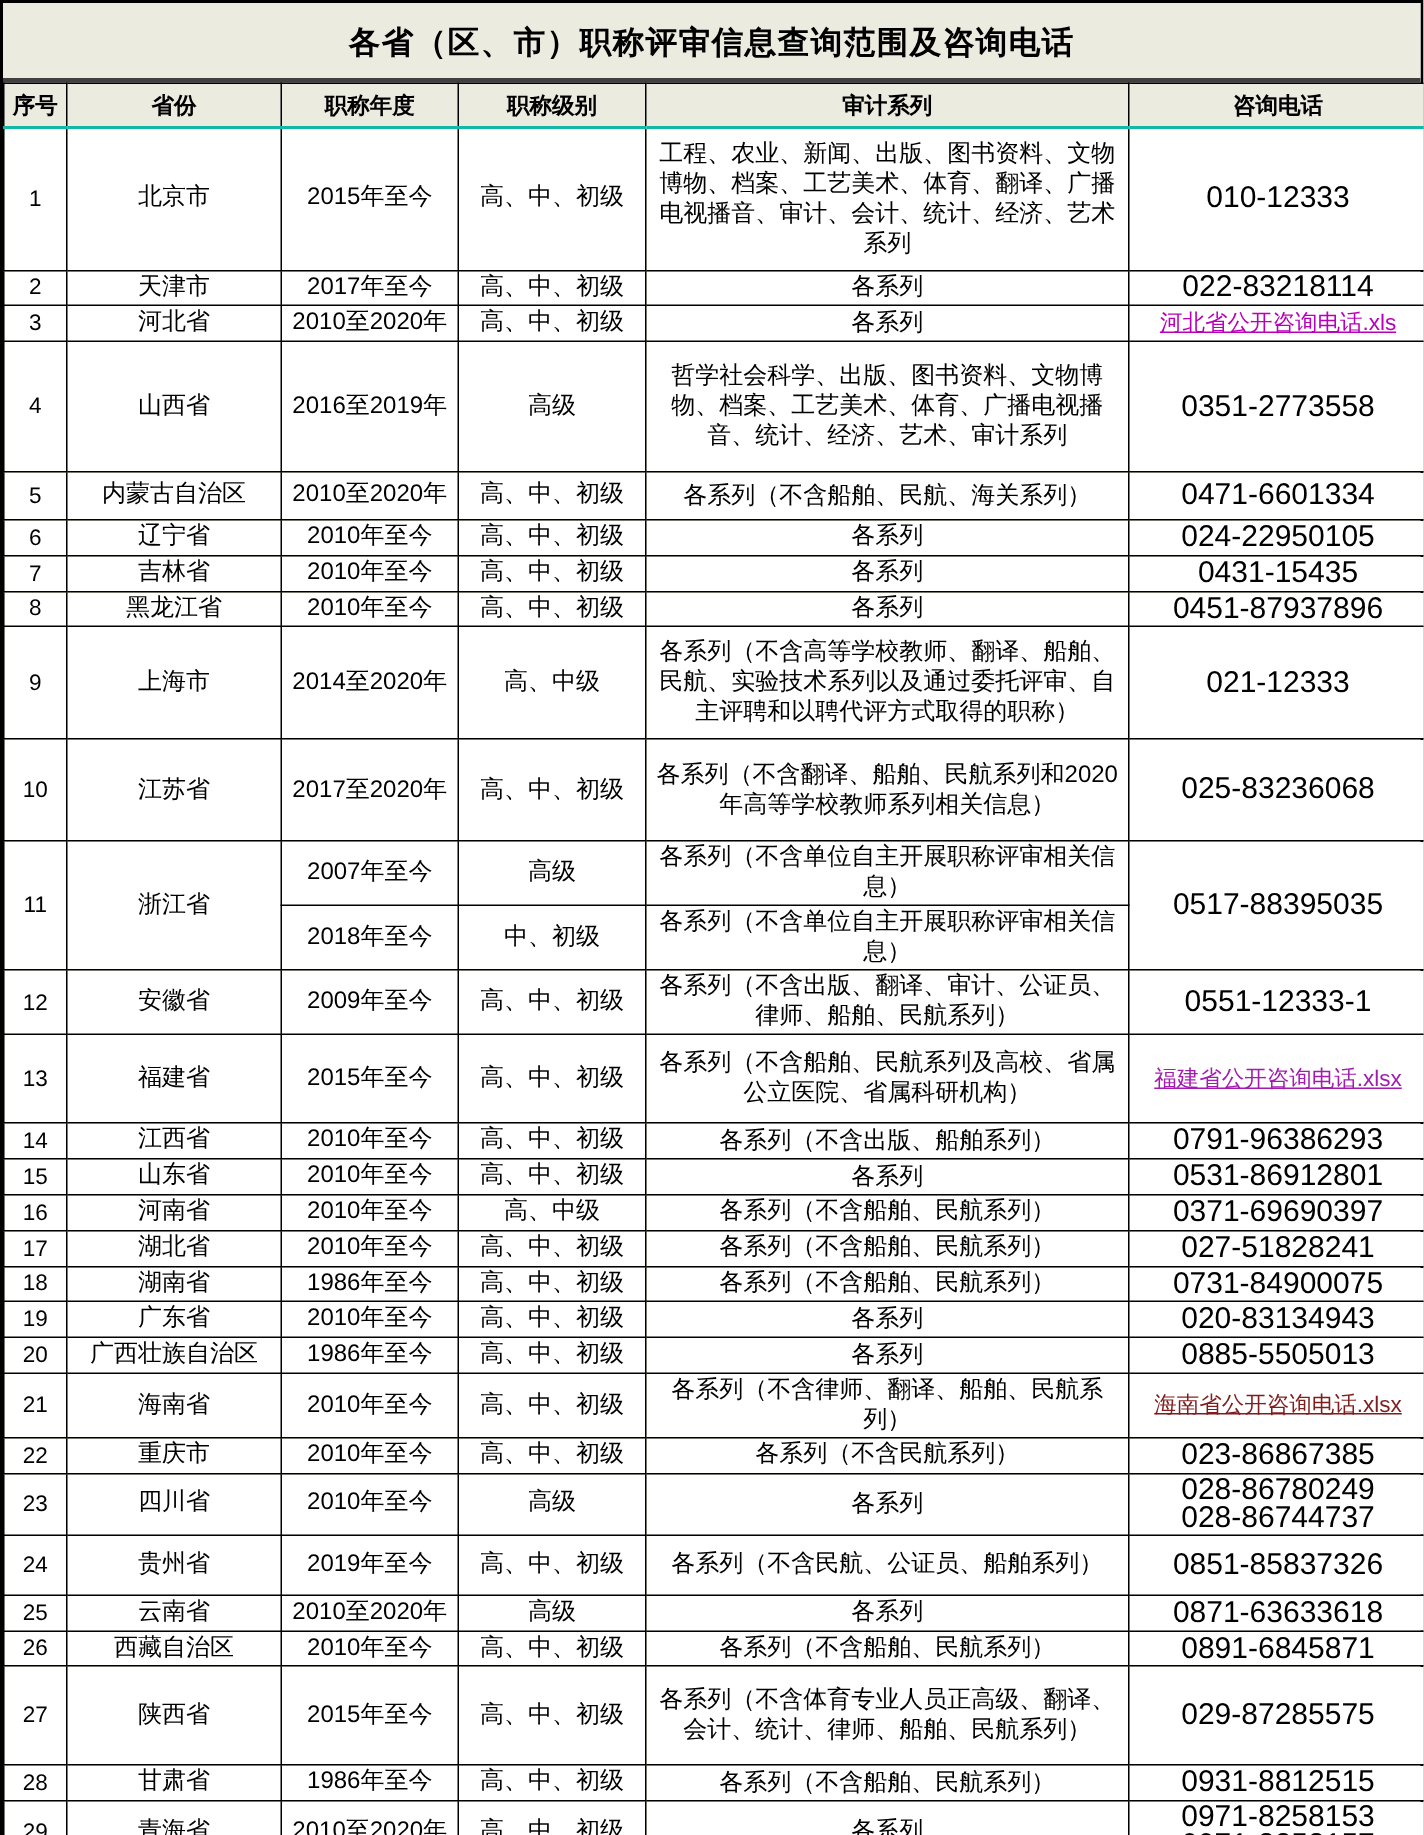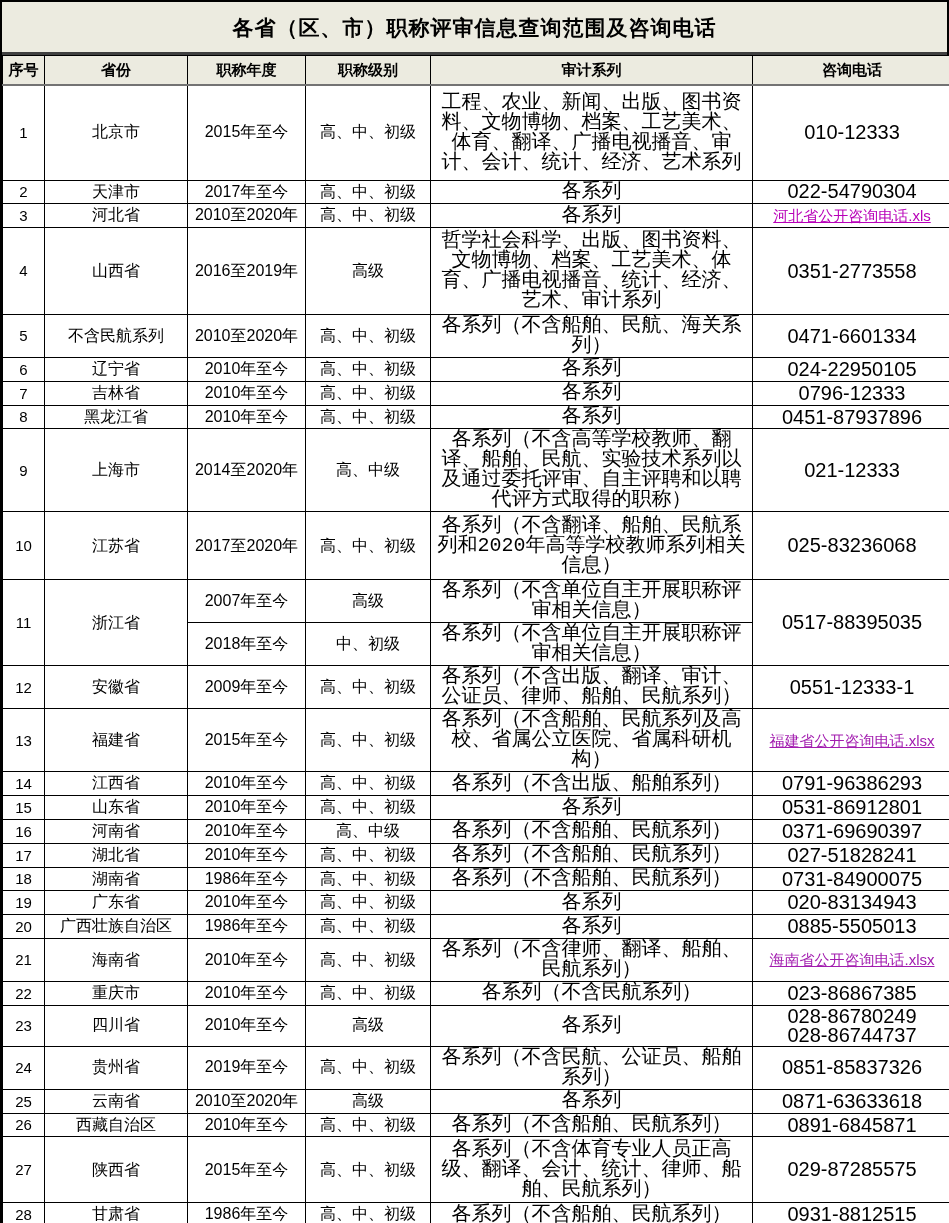"序号" thead th { border-bottom: 2px solid #737373 -> 2px solid #14b8a6 }
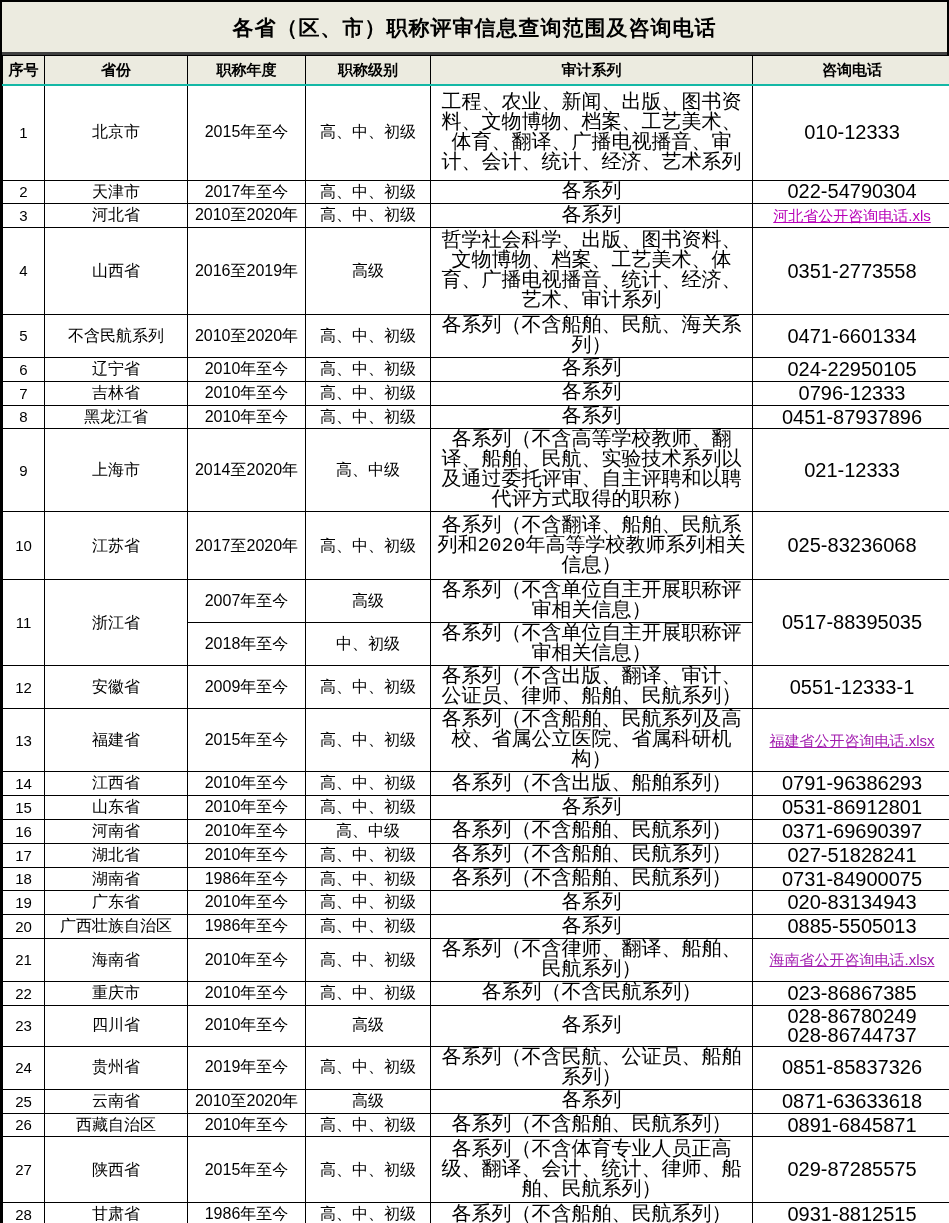"工程、农业、新闻、出版、图书资料、文物博物、档案、工艺美术、体育、翻译、广播电视" td.c-series { font-family: Liberation Mono, monospace -> none; font-size: 20px -> 16px }
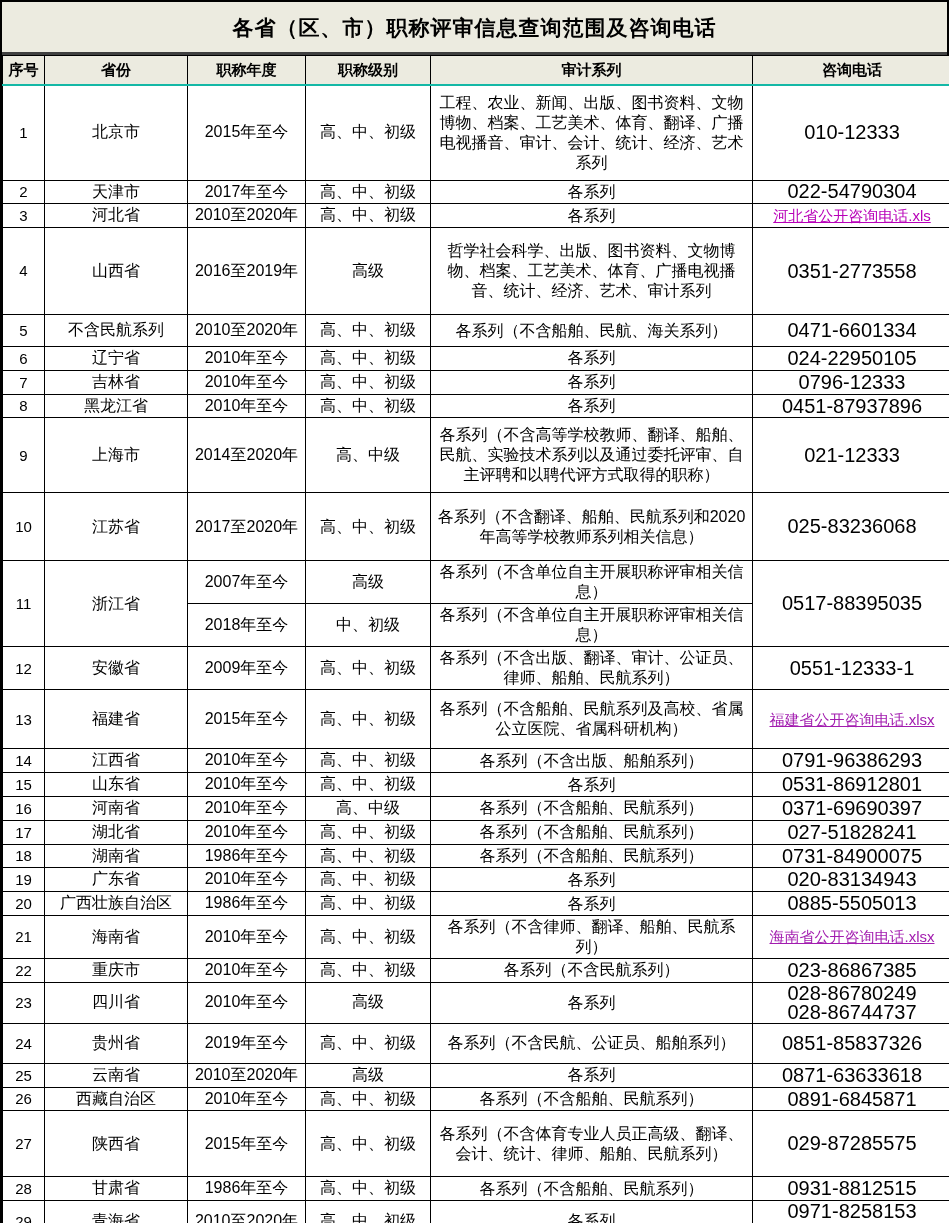"022-54790304" div.phone-line { text: 022-54790304 -> 022-83218114 }
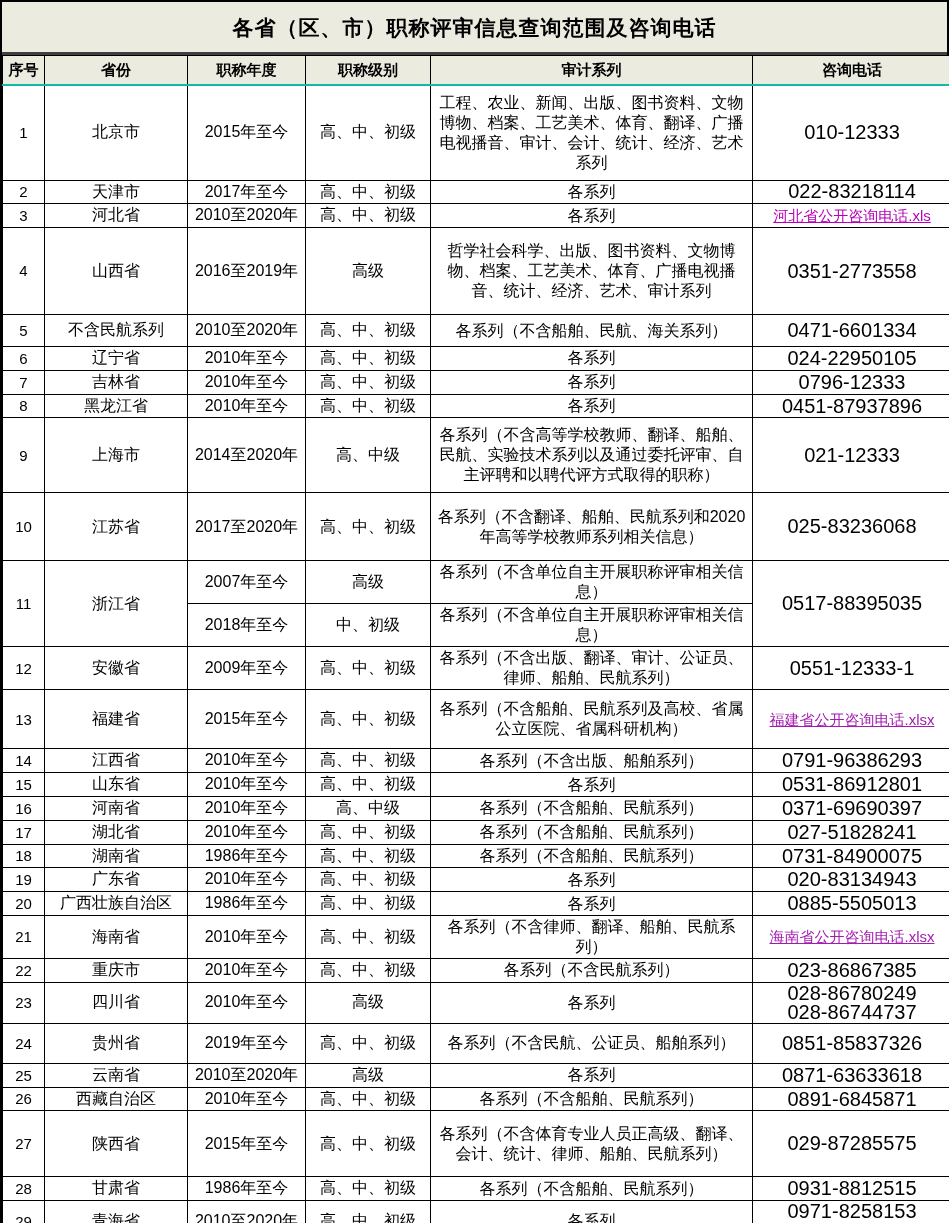"不含民航系列" td.c-prov { text: 不含民航系列 -> 内蒙古自治区 }
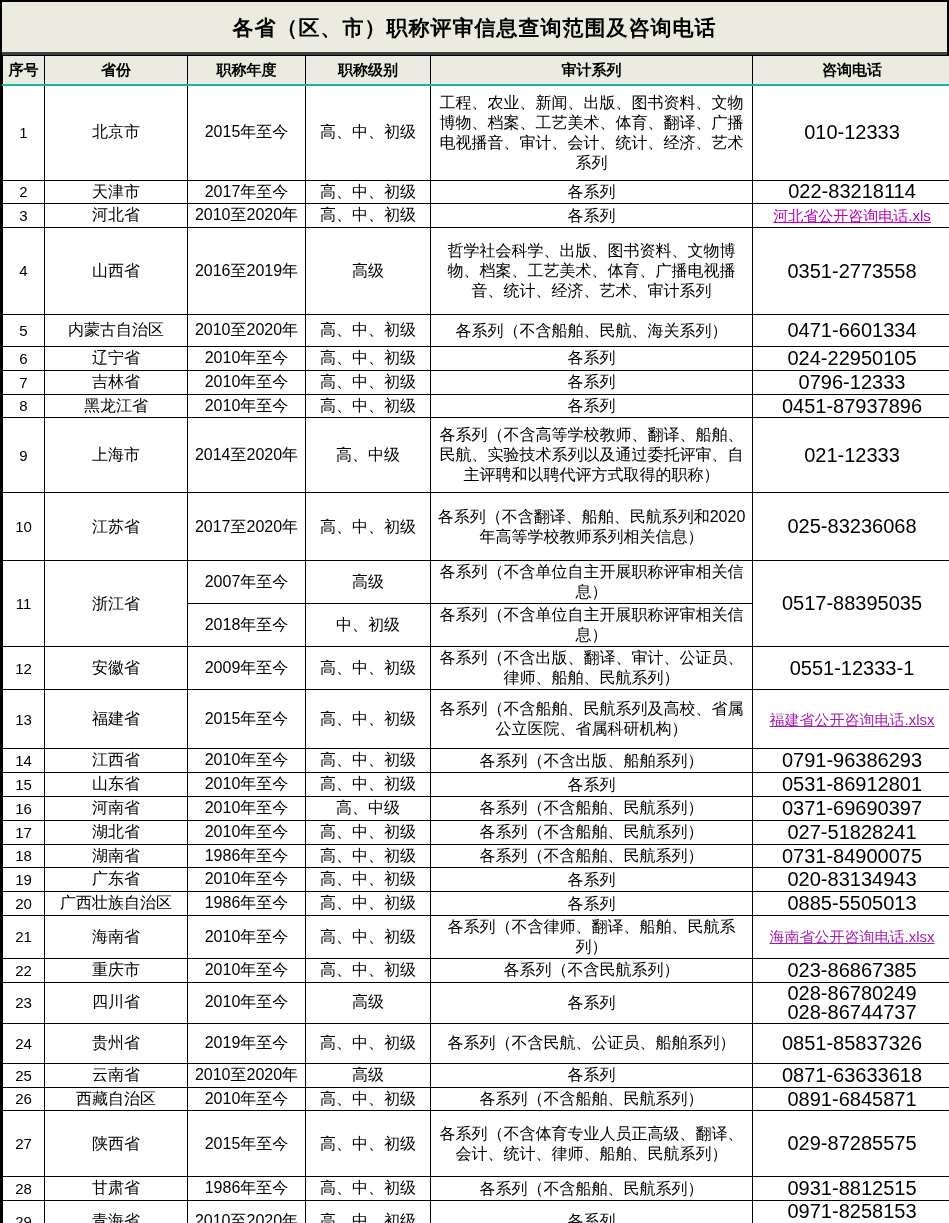"0796-12333" div.phone-line { text: 0796-12333 -> 0431-15435 }
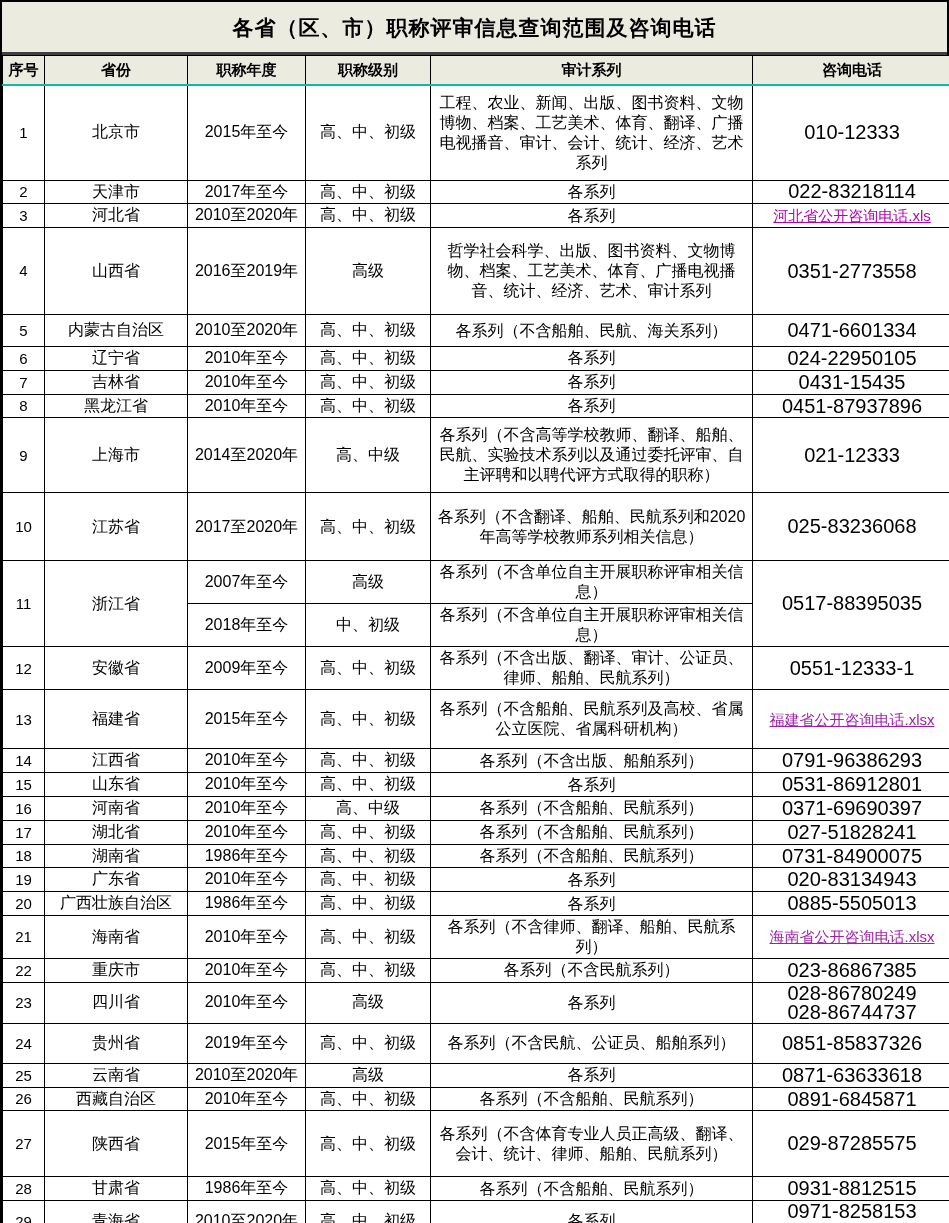"海南省公开咨询电话.xlsx" span.link { color: #a21caf -> #7f1d1d }
